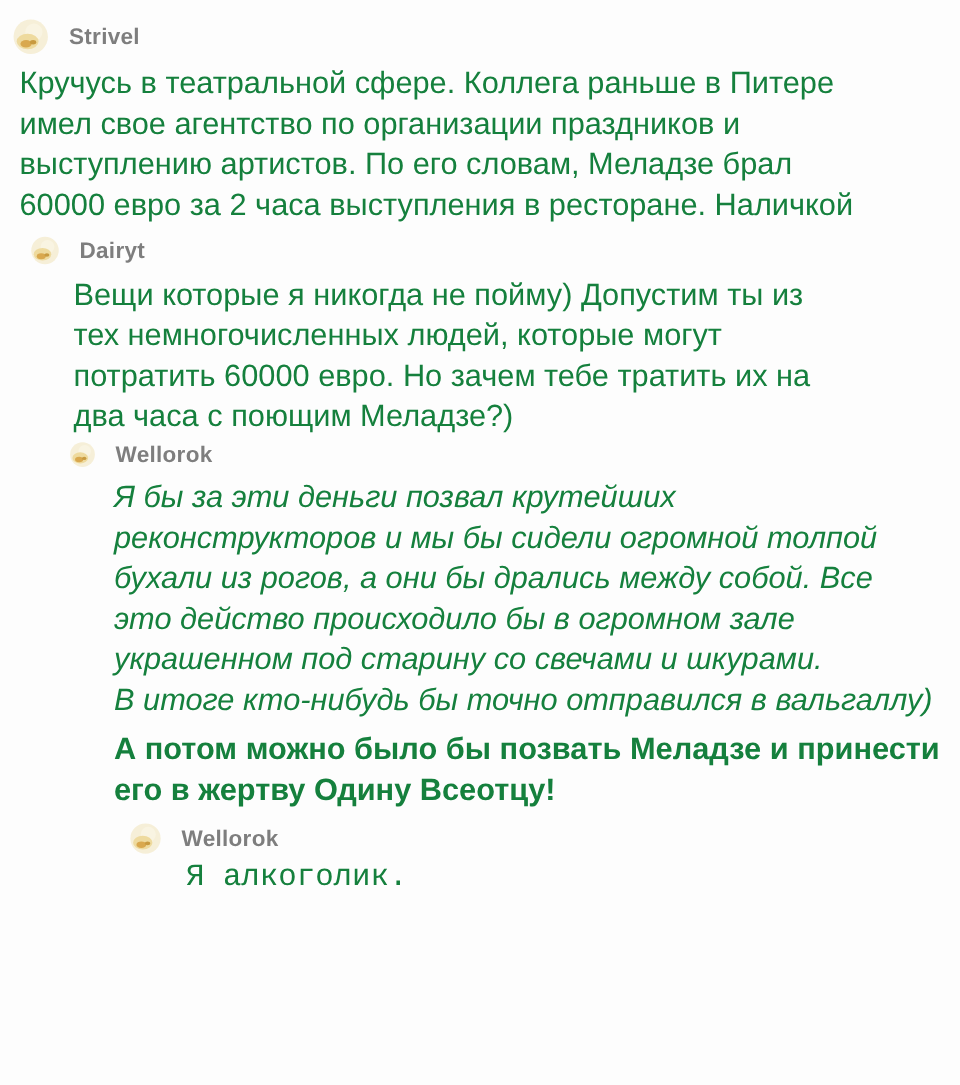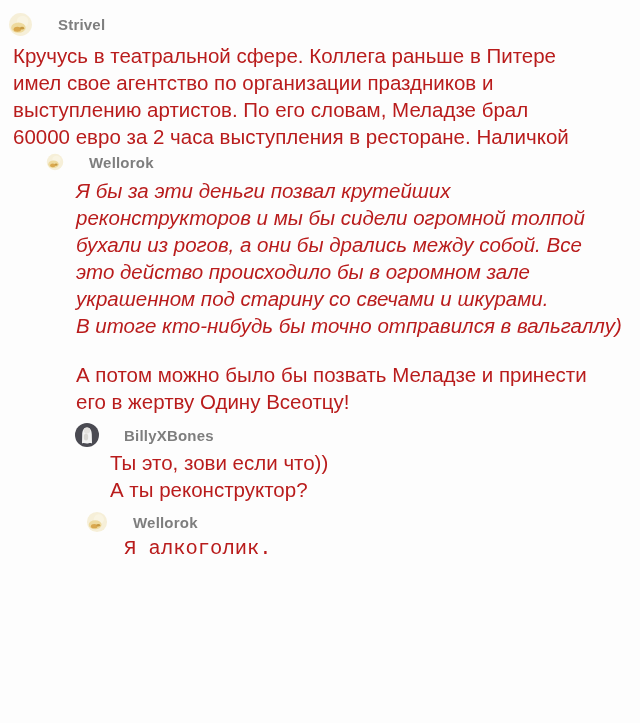"Strivel" .comment-header { column-gap: 25px -> 13px }
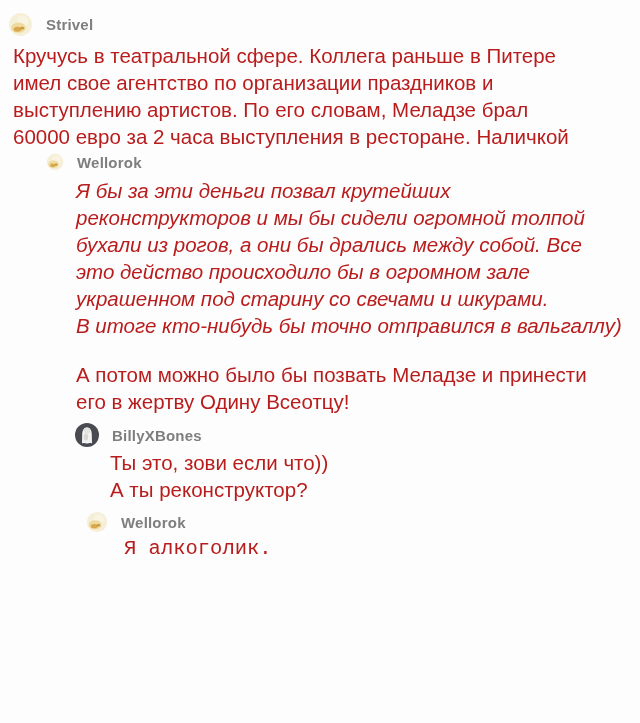"Кручусь в театральной сфере. Коллега" .comment-text { color: #b91c1c -> #15803d }
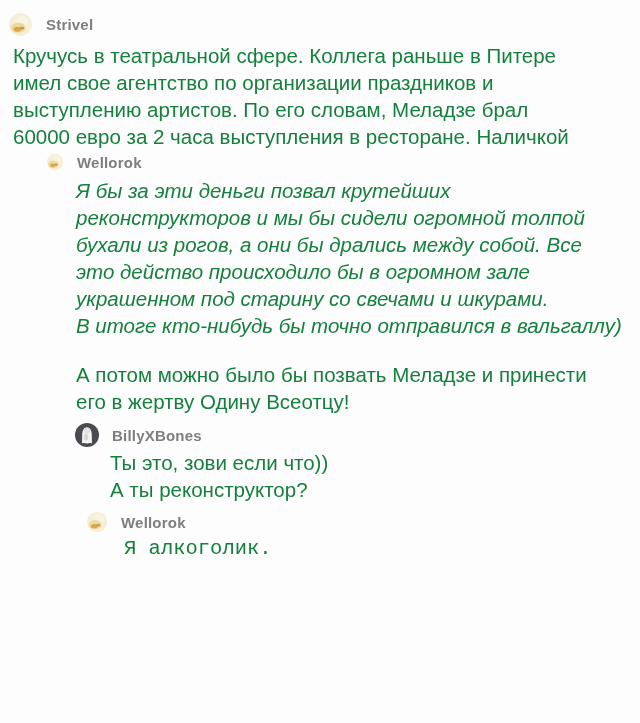"Dairyt" div.comment-header { html: none -> <div> <span> <svg> <circle></circle> <circle></circle> <ellipse></ellipse> <ellipse></ellipse> <ellipse></ellipse> </svg> </span> <span>Dairyt</span> </div> }
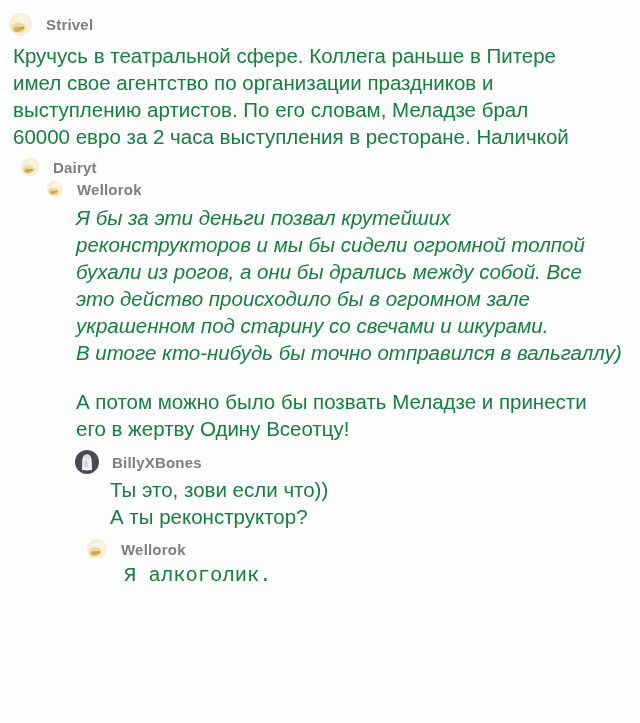"Вещи которые я никогда не" div.comment-text { html: none -> <div>Вещи которые я никогда не пойму) Допустим ты из тех немногочисленных людей, которые могут потратить 60000 евро. Но зачем тебе тратить их на два часа с поющим Меладзе?)</div> }
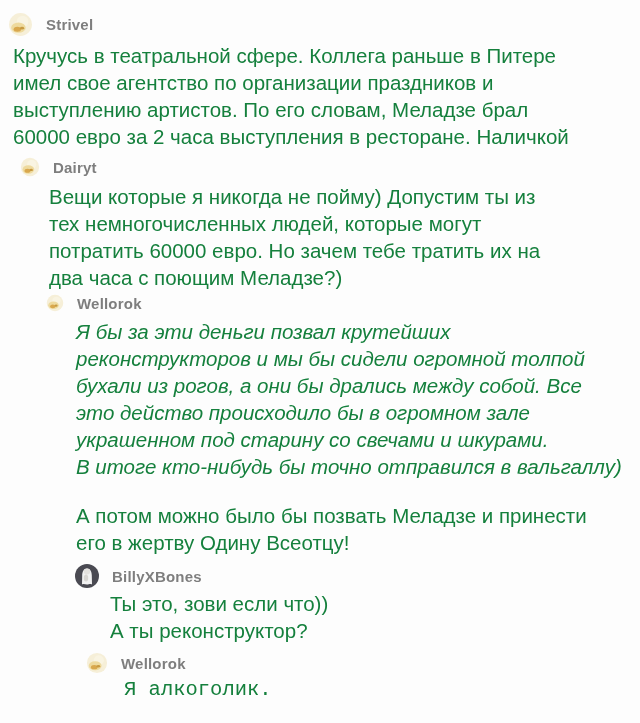"А потом можно было бы" .c3 .para-2 { font-weight: none -> bold; margin: 22px 6px 0 76px -> 6px 6px 0 76px }
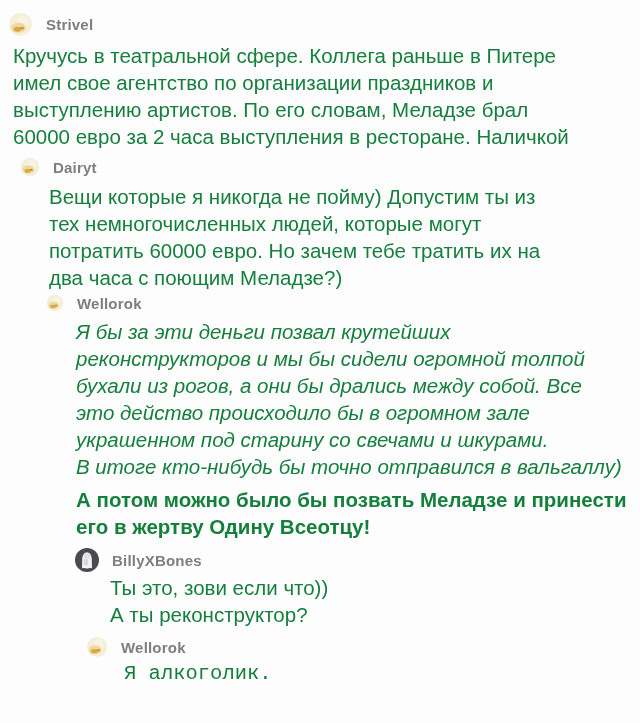"BillyXBones" div.comment { html: <div> <div> <span> <svg> <circle></circle> <path></path> <ellipse></ellipse> <ellipse></ellipse> </svg> </span> <span>BillyXBones</span> </div> <div>Ты это, зови если что)) А ты реконструктор?</div> </div> -> none }
